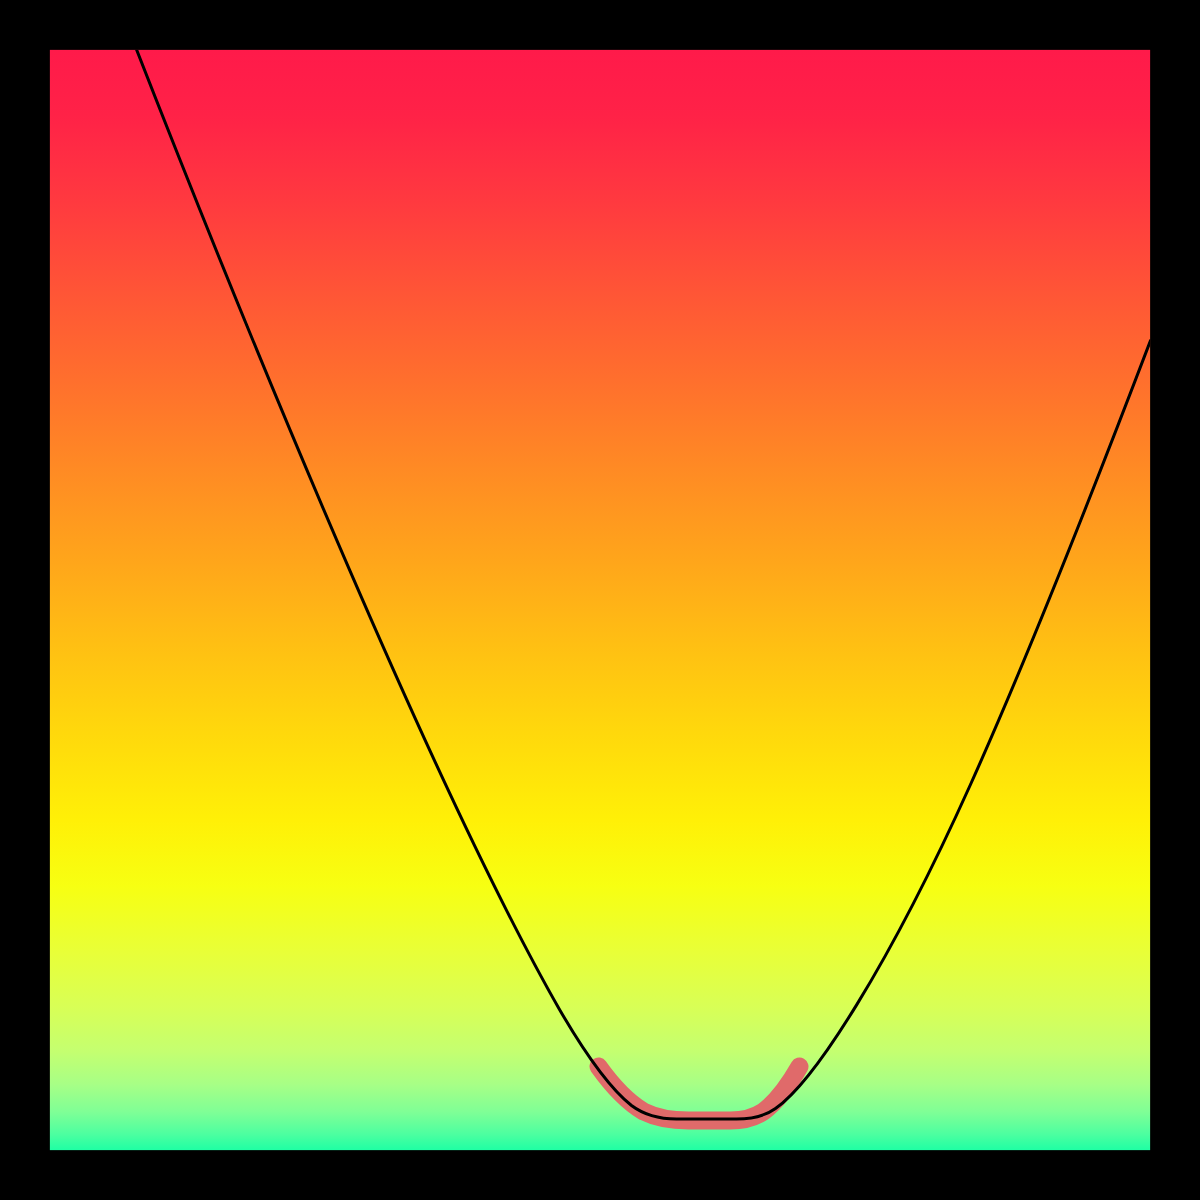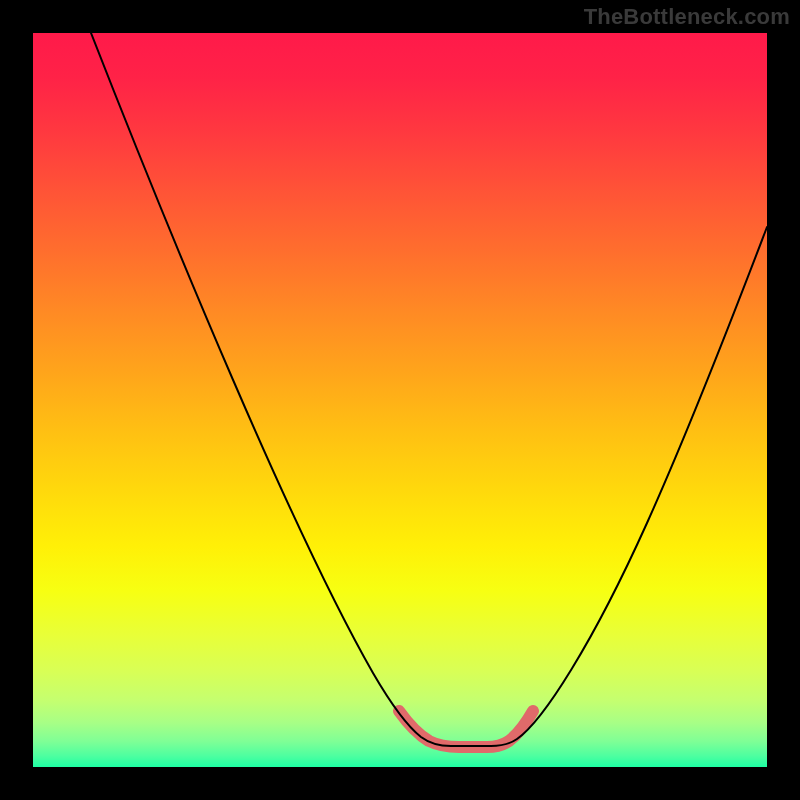"TheBottleneck.com" div.watermark { html: <div>TheBottleneck.com</div> -> none }
